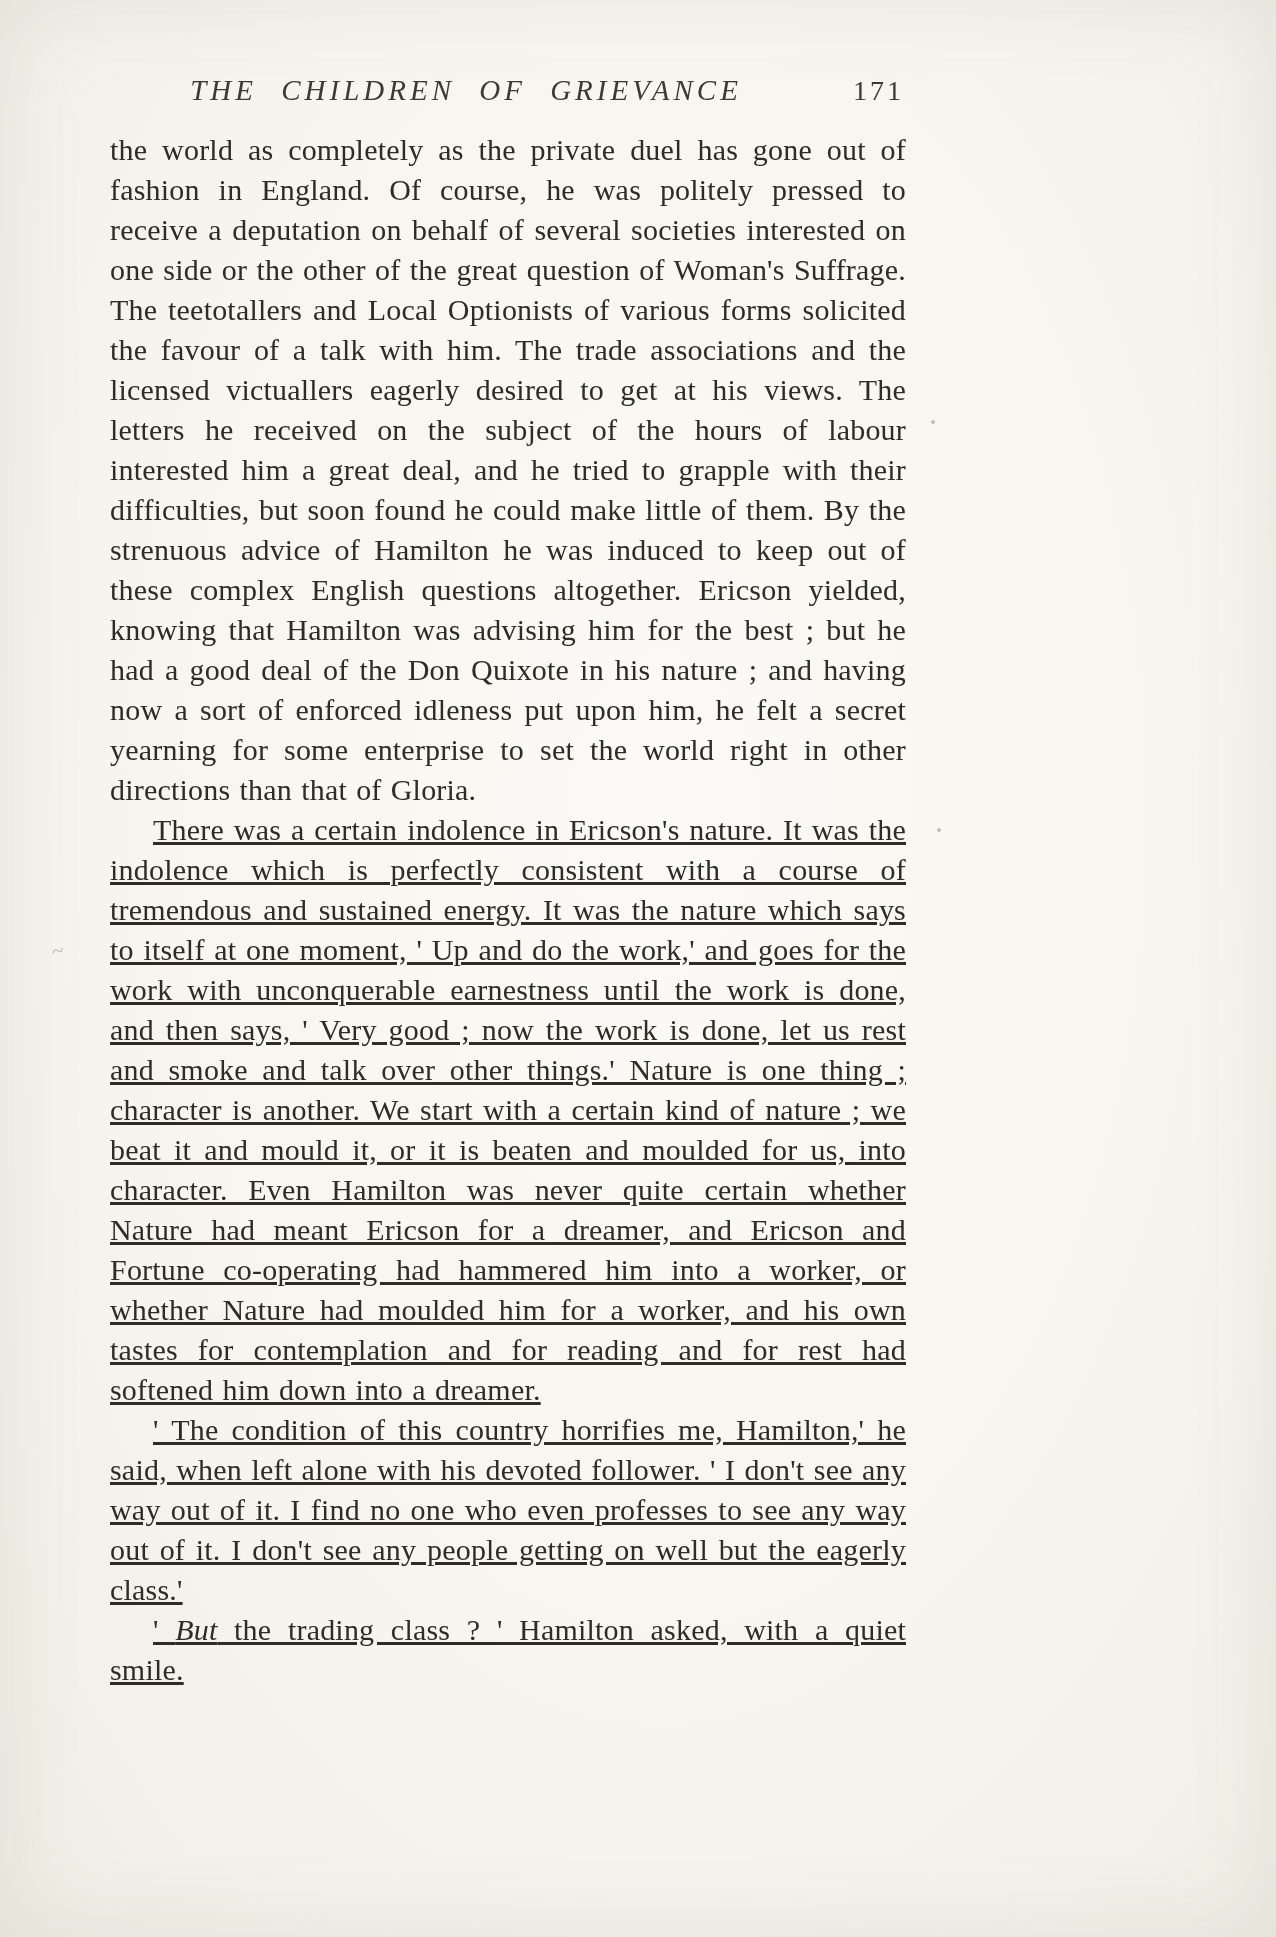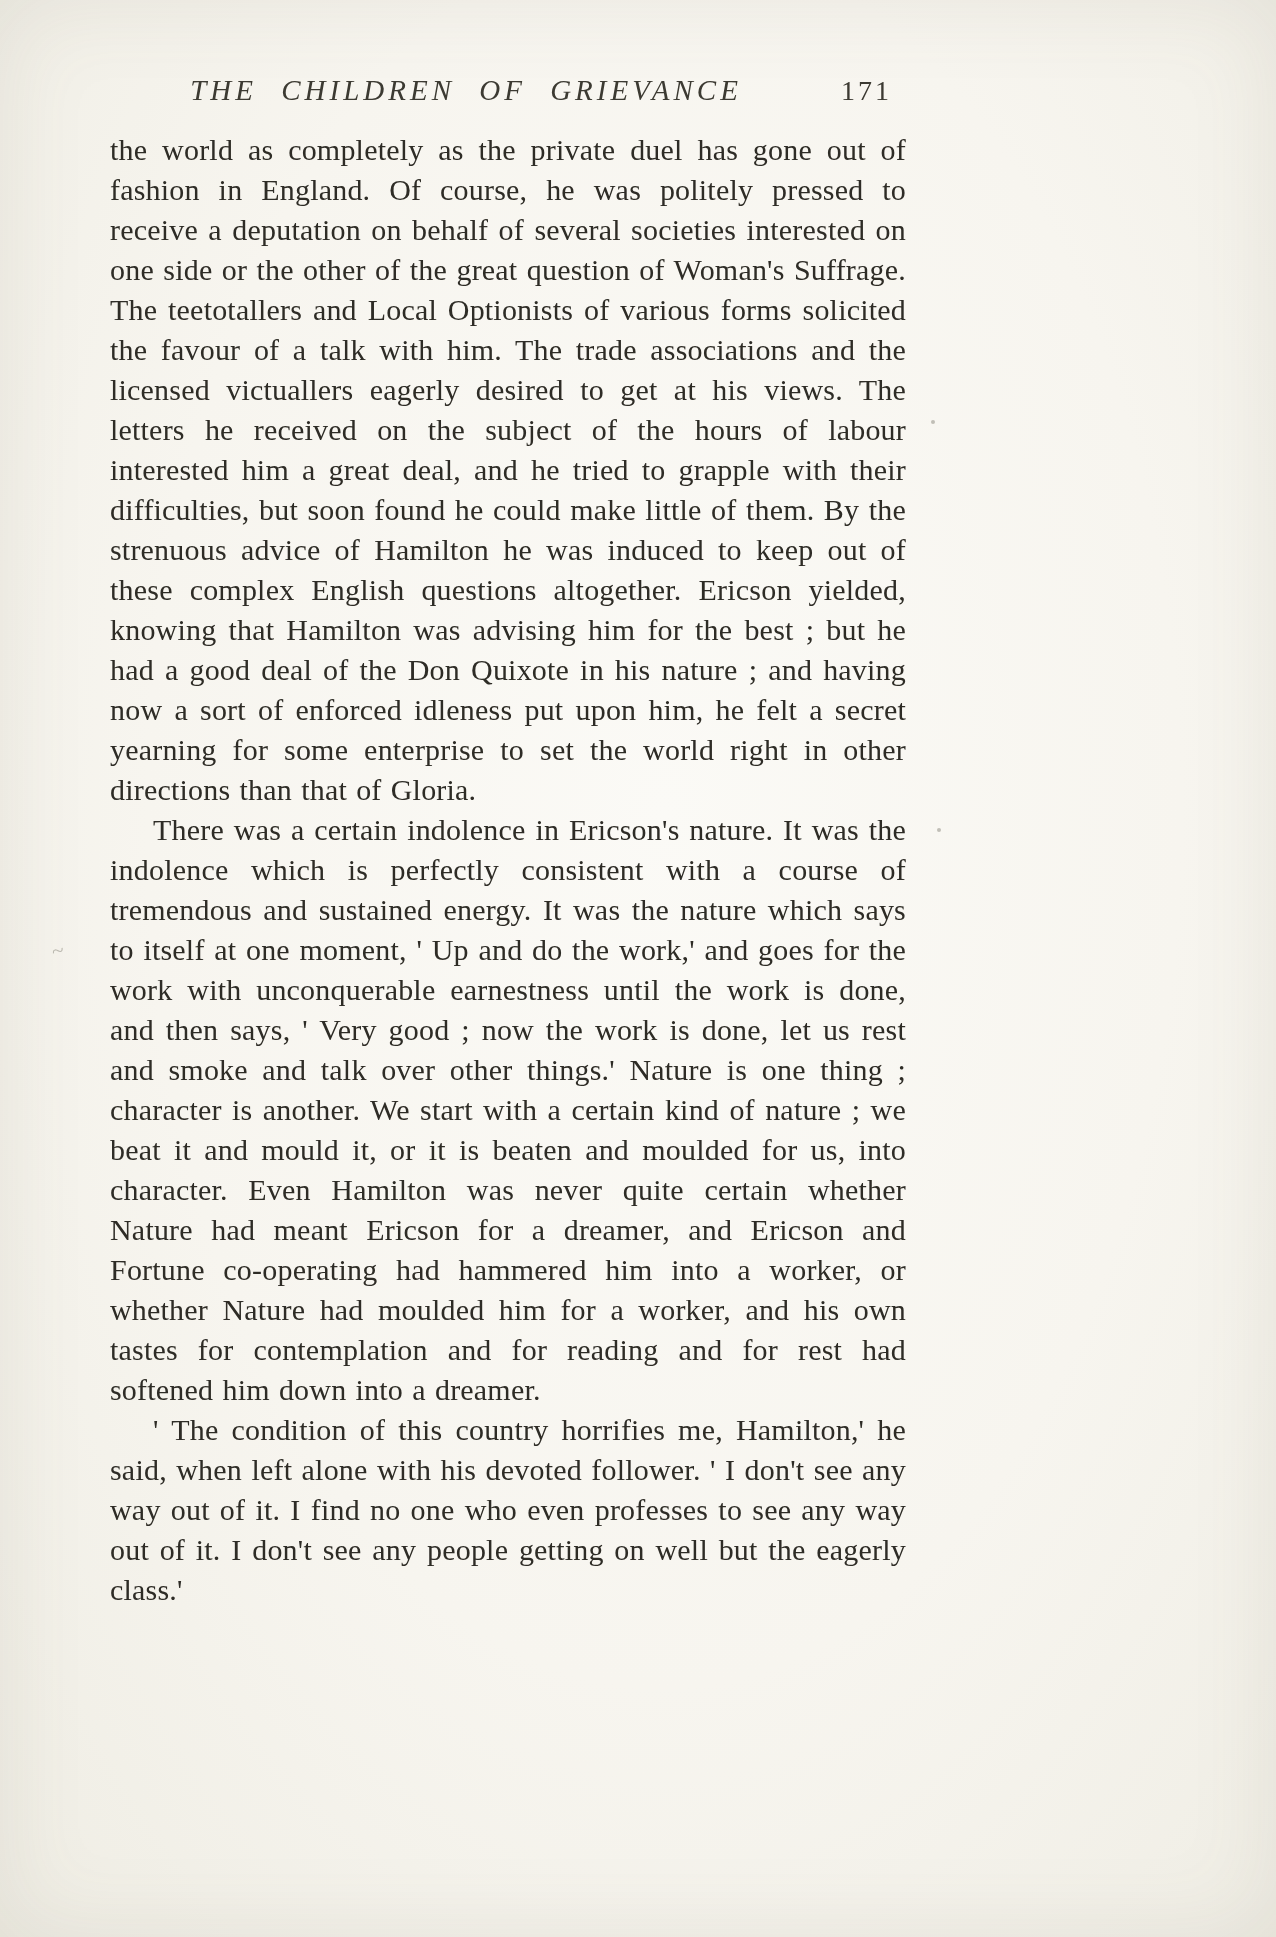"171" .page-number { right: 14px -> 2px }
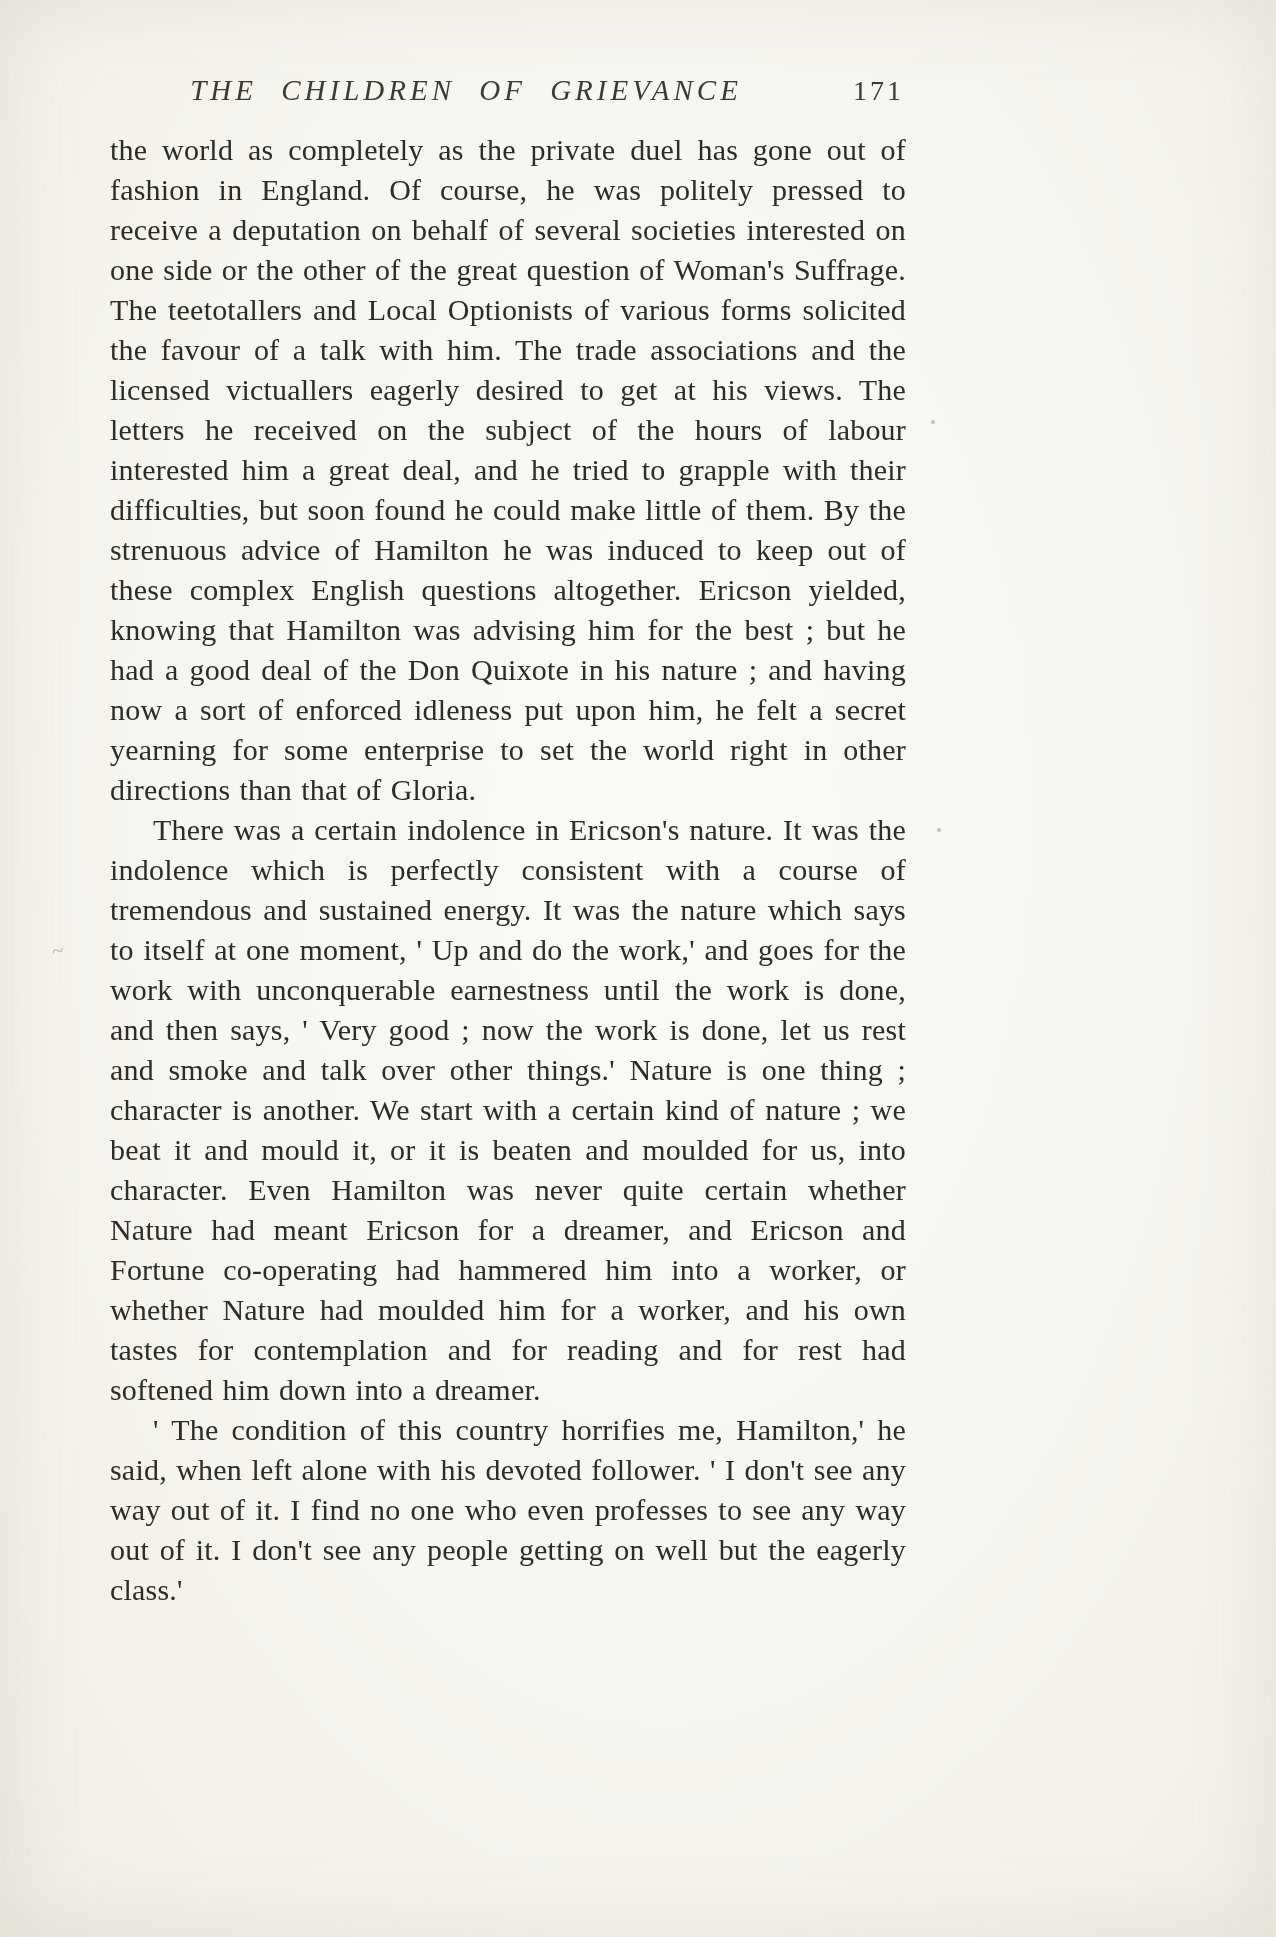"There was a certain indolence" .body-text p.indent { text-decoration: none -> underline }
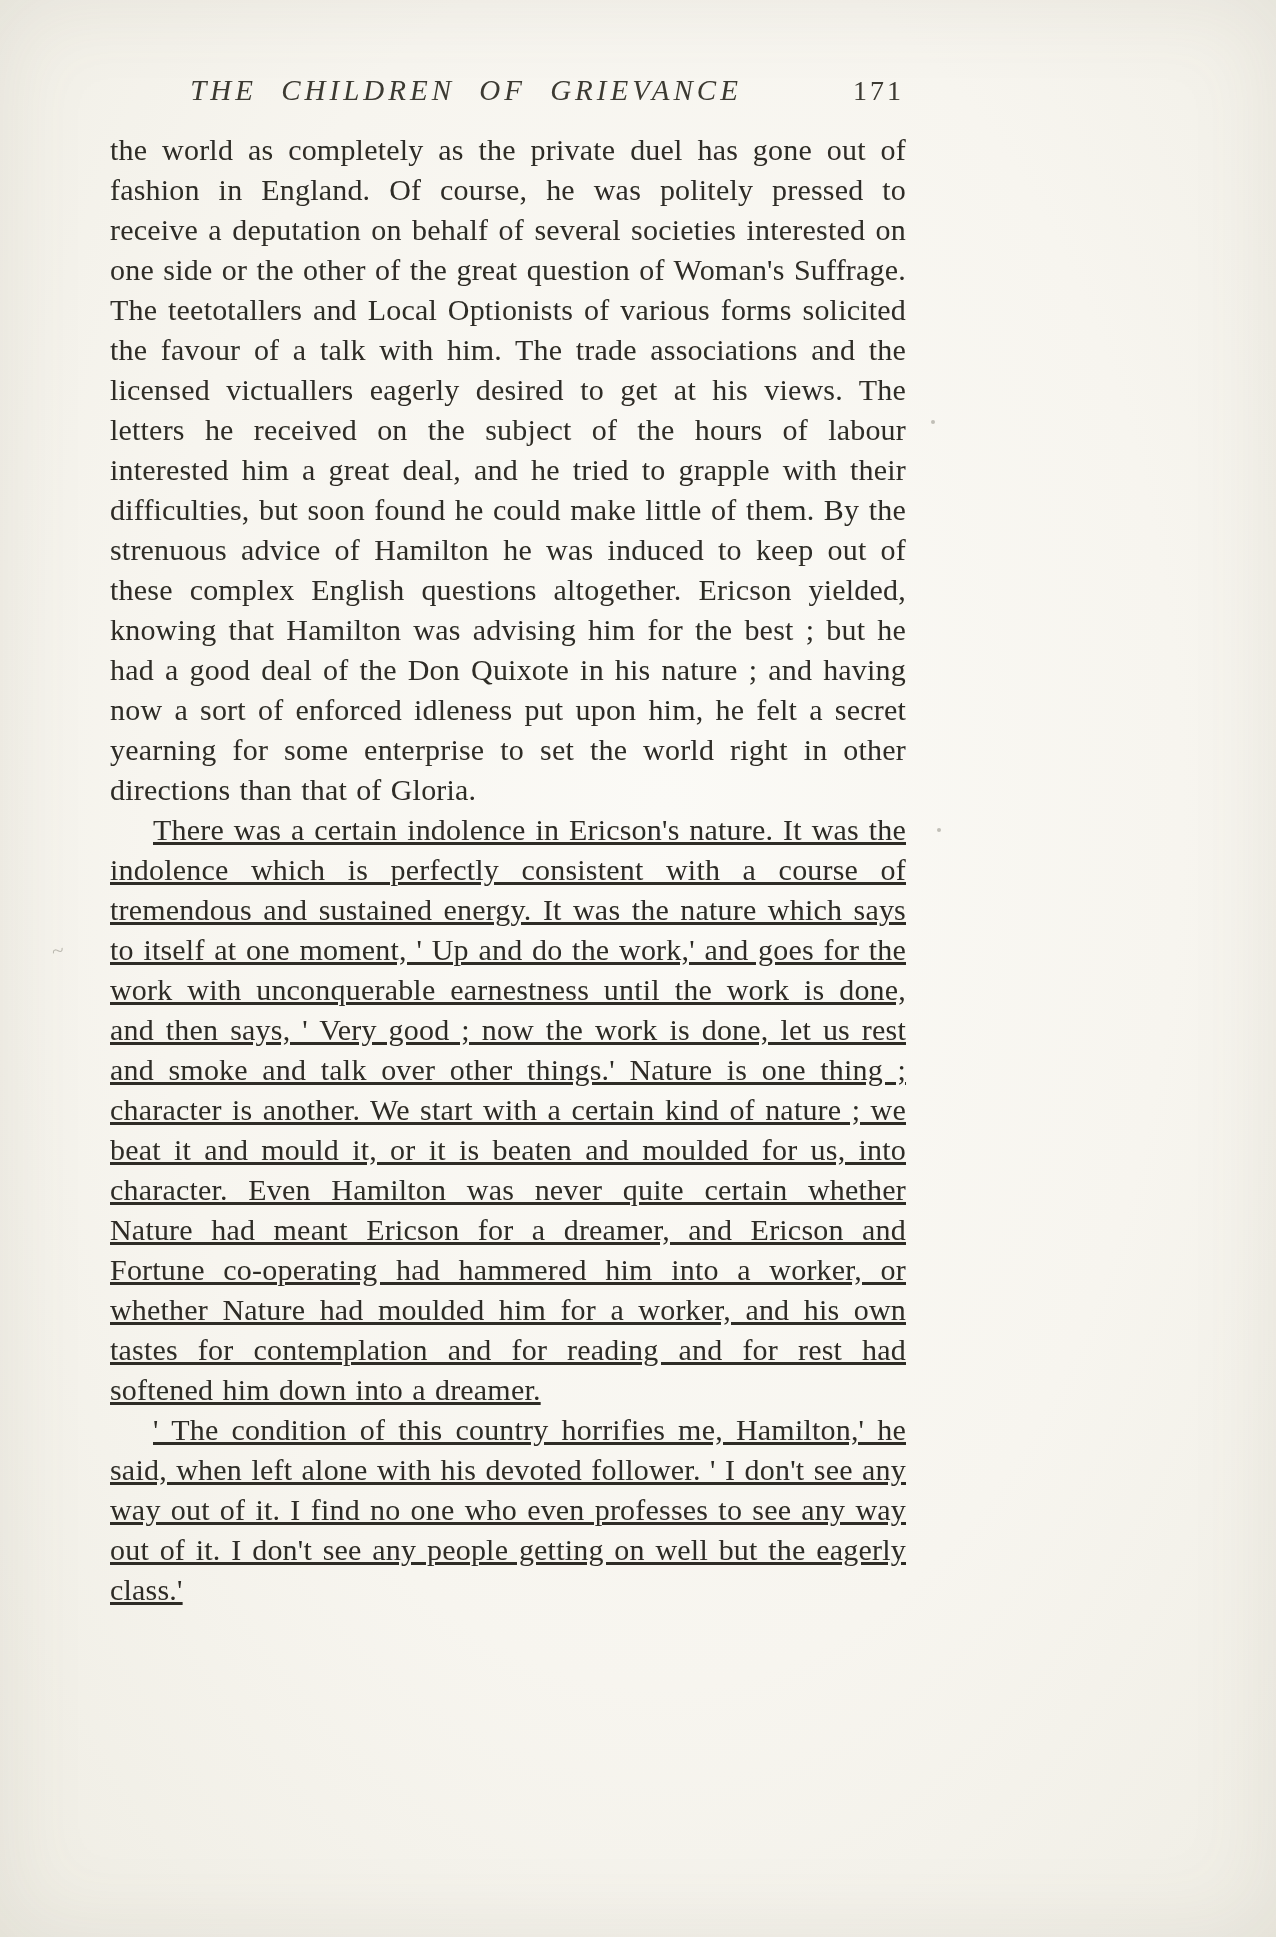"' But the trading class" p.indent { html: none -> <p><span>' </span><i>But</i><span> the trading class ? ' Hamilton asked, with a quiet smile.</span></p> }
